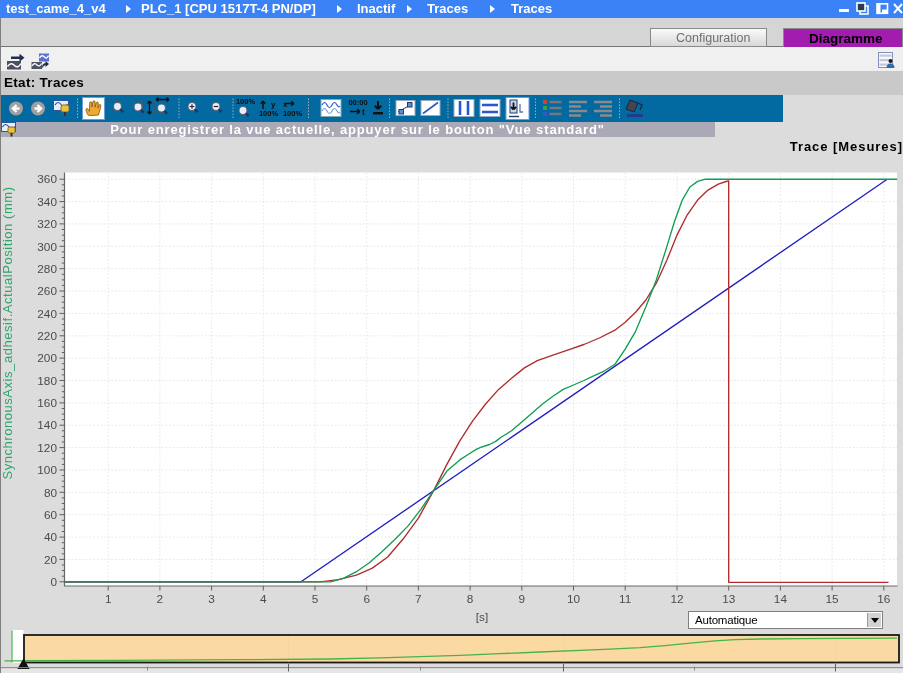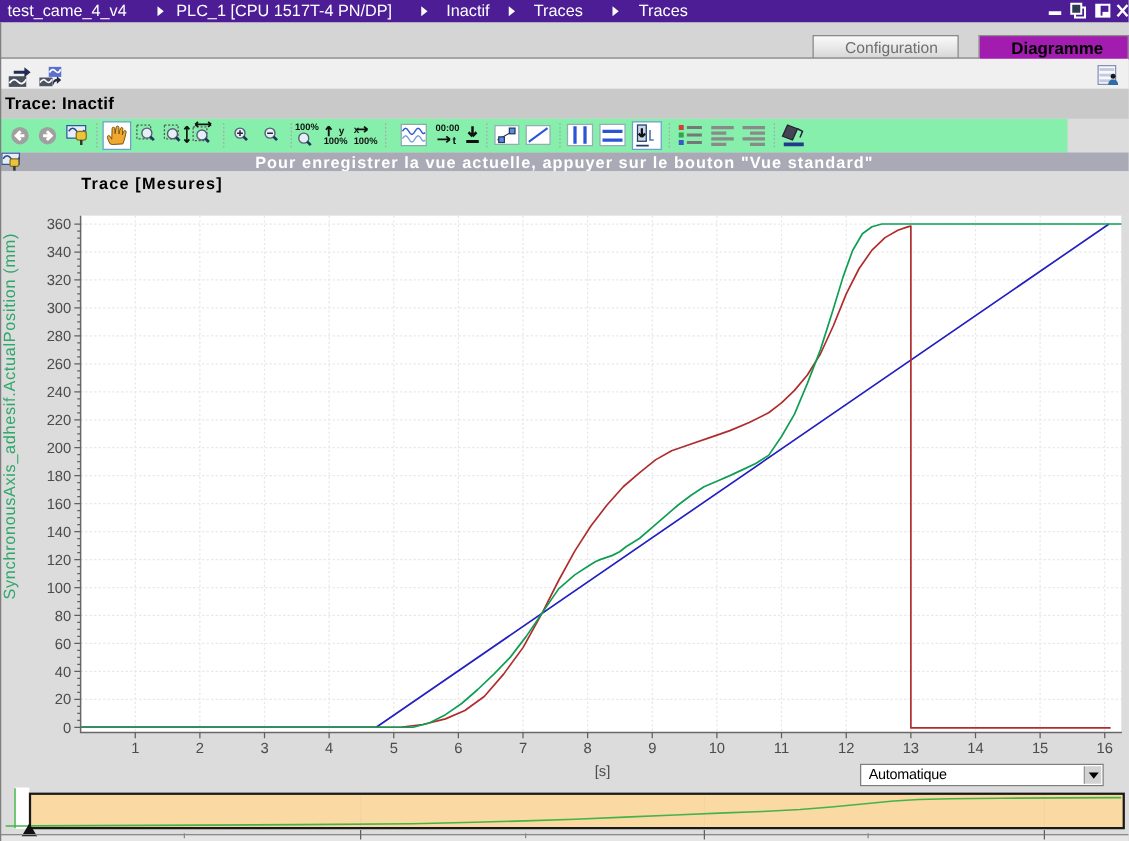"test_came_4_v4" #titlebar { background: #4c1d95 -> #3b82f6; font-weight: normal -> bold }
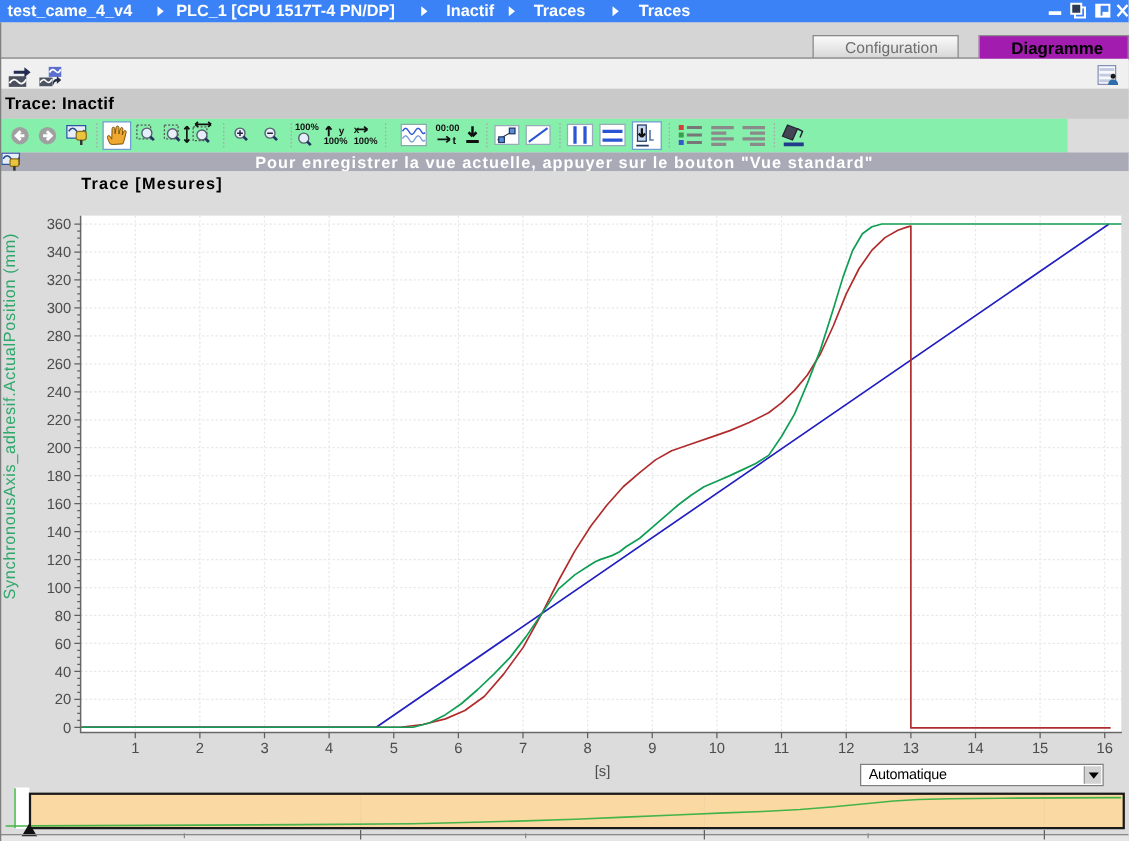"Trace: Inactif" div.abs { text: Trace: Inactif -> Etat: Traces }
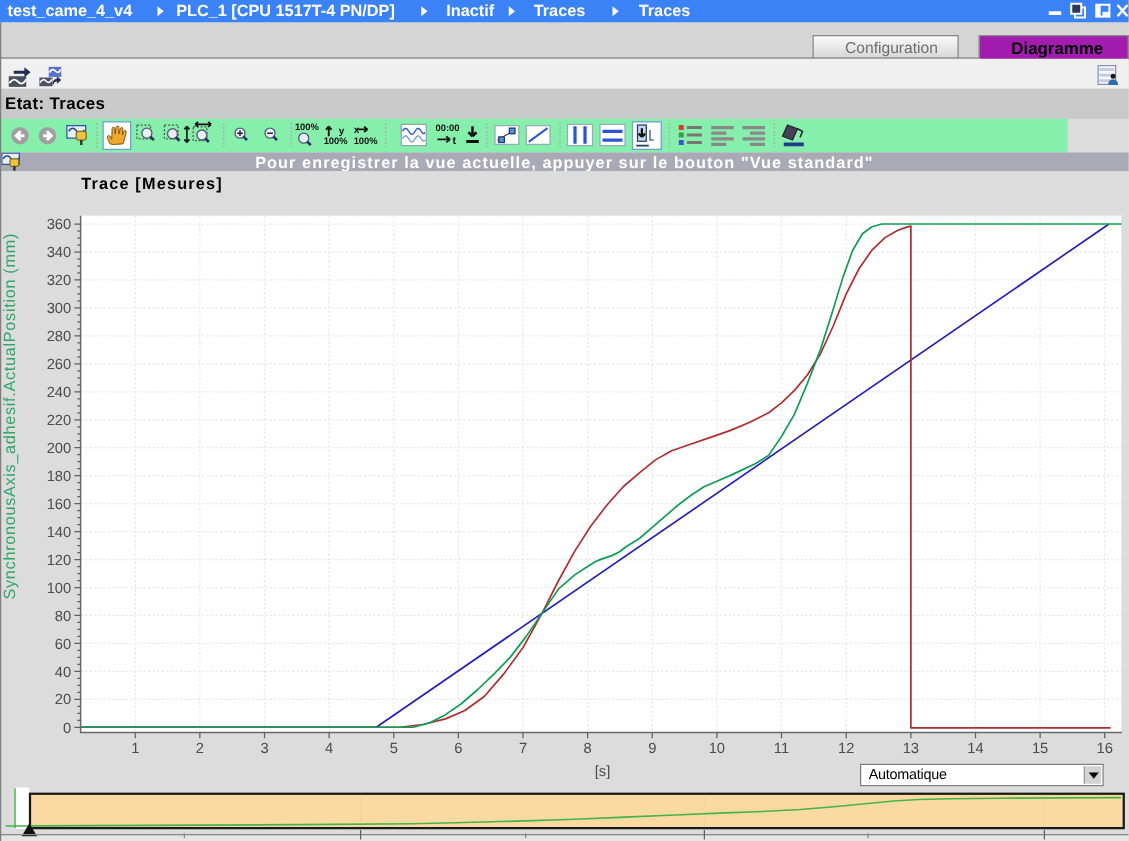"100%" #toolbar2 { background: #86efac -> #0369a1; width: 854px -> 783px }
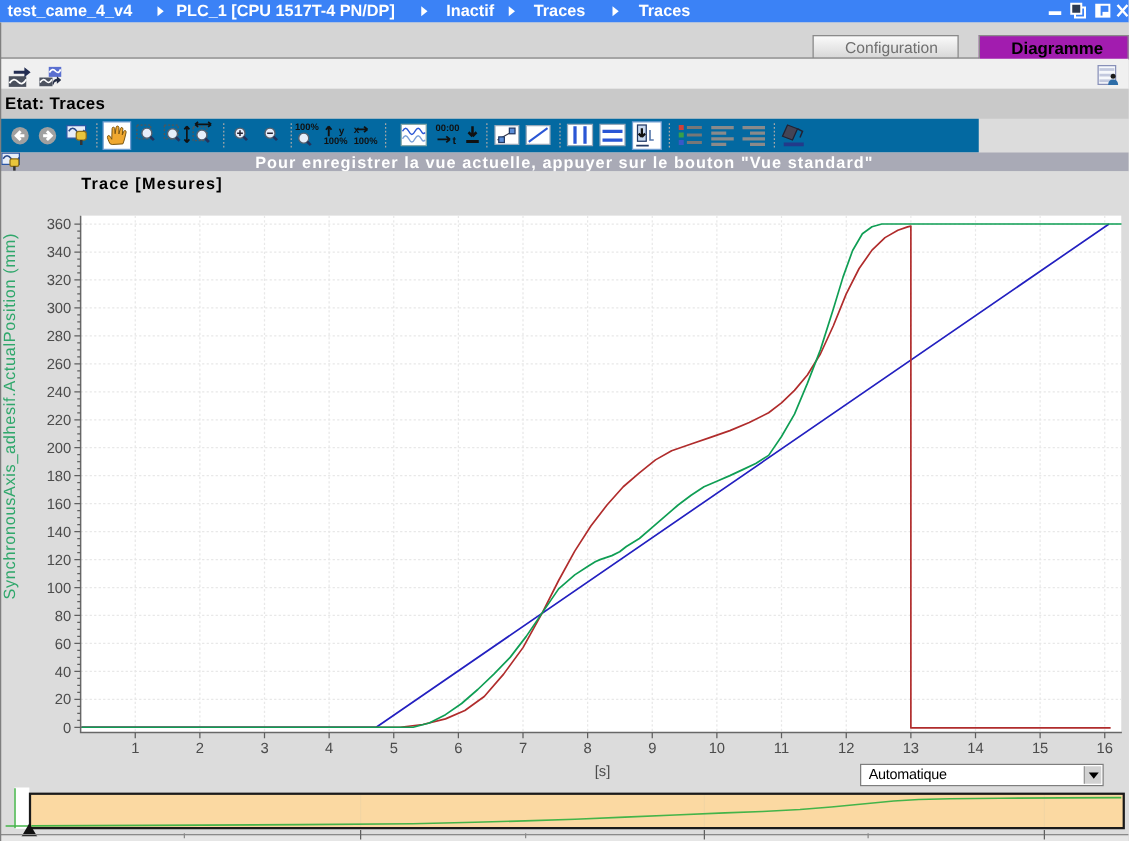"Pour enregistrer la vue actuelle," #msgbar { width: 903px -> 715px }
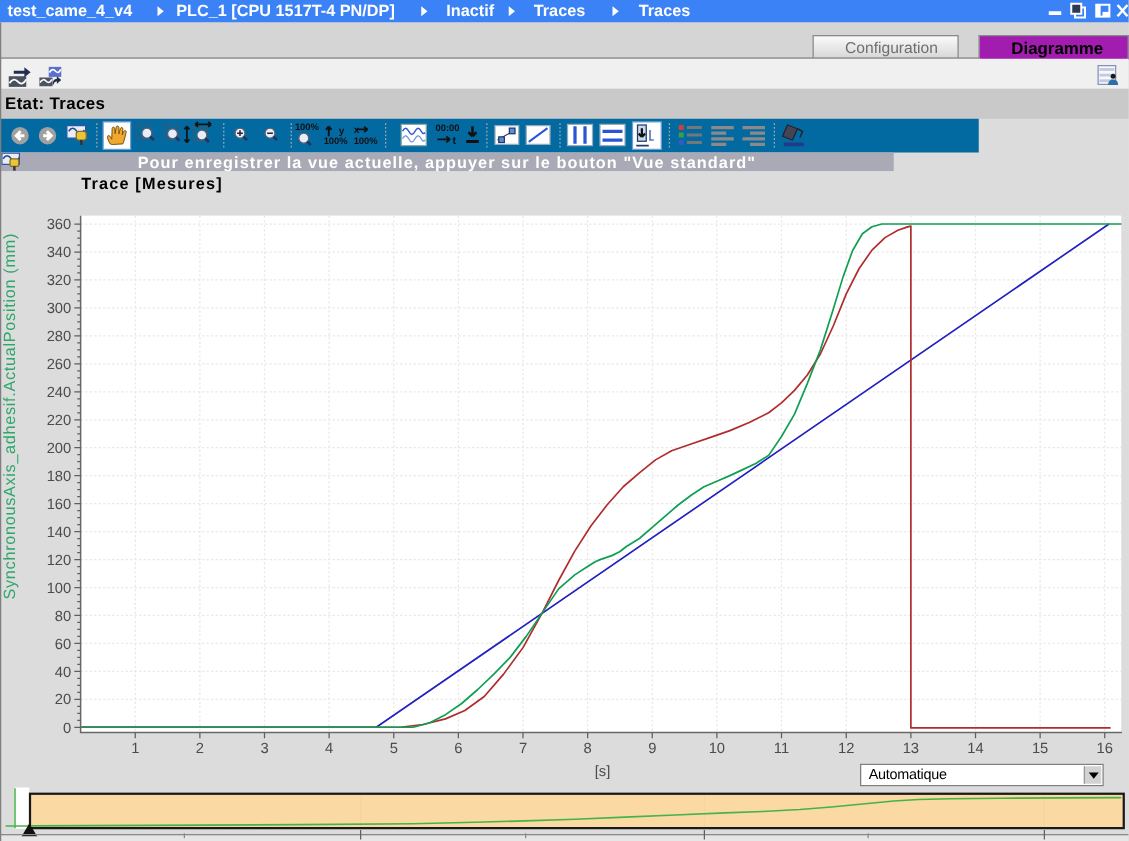"Trace [Mesures]" #ctitle { text-align: left -> right }
